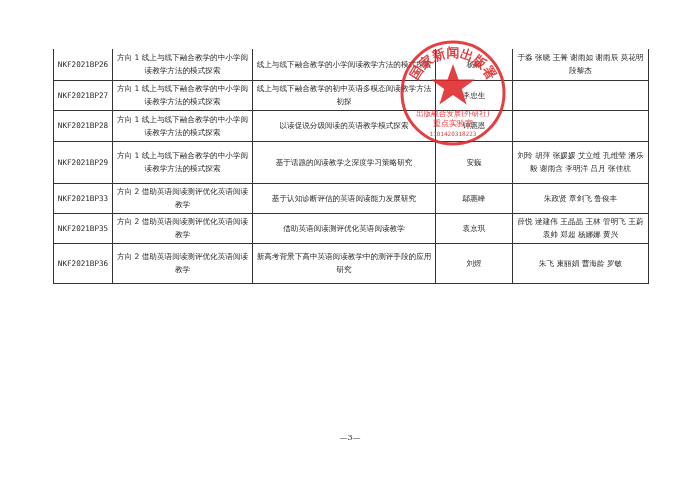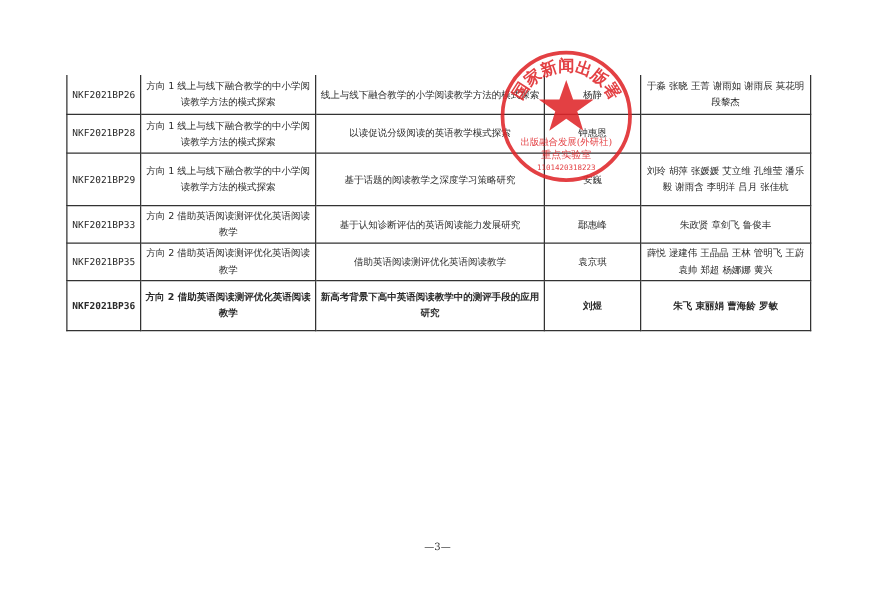"NKF2021BP26" table.grid { top: 60px -> 49px }
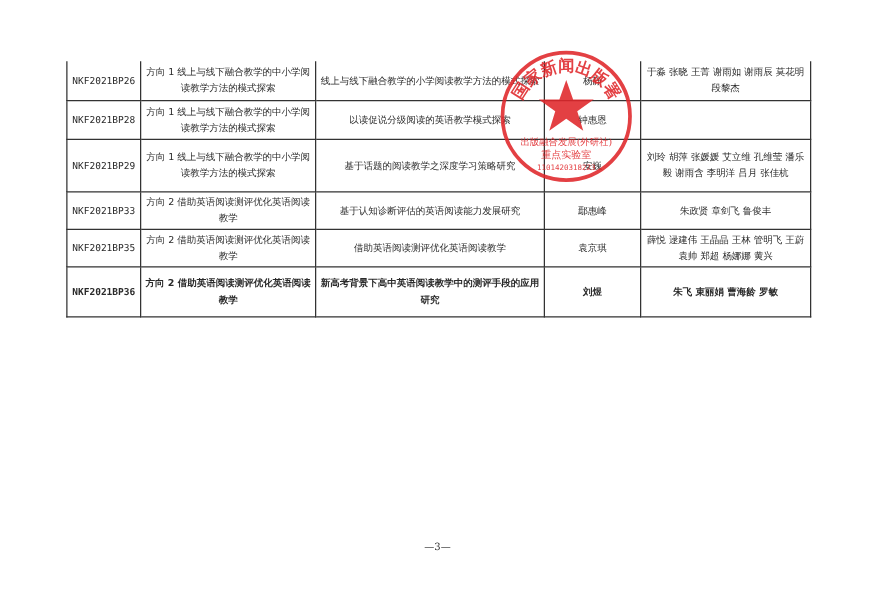"NKF2021BP27" tr { html: none -> <tr> <td>NKF2021BP27</td> <td>方向 1 线上与线下融合教学的中小学阅读教学方法的模式探索</td> <td>线上与线下融合教学的初中英语多模态阅读教学方法初探</td> <td>李忠生</td> <td></td> </tr> }
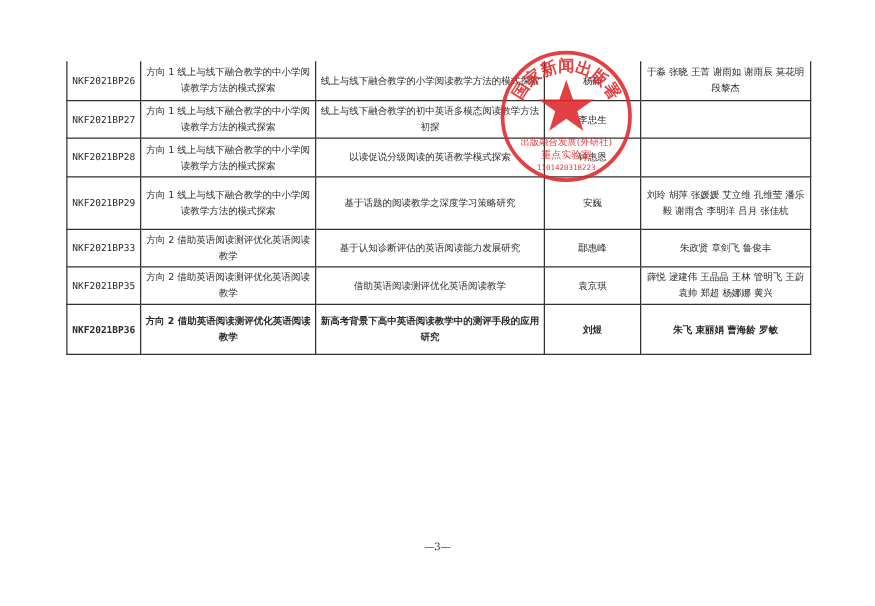"NKF2021BP36" tr { font-weight: bold -> none }
